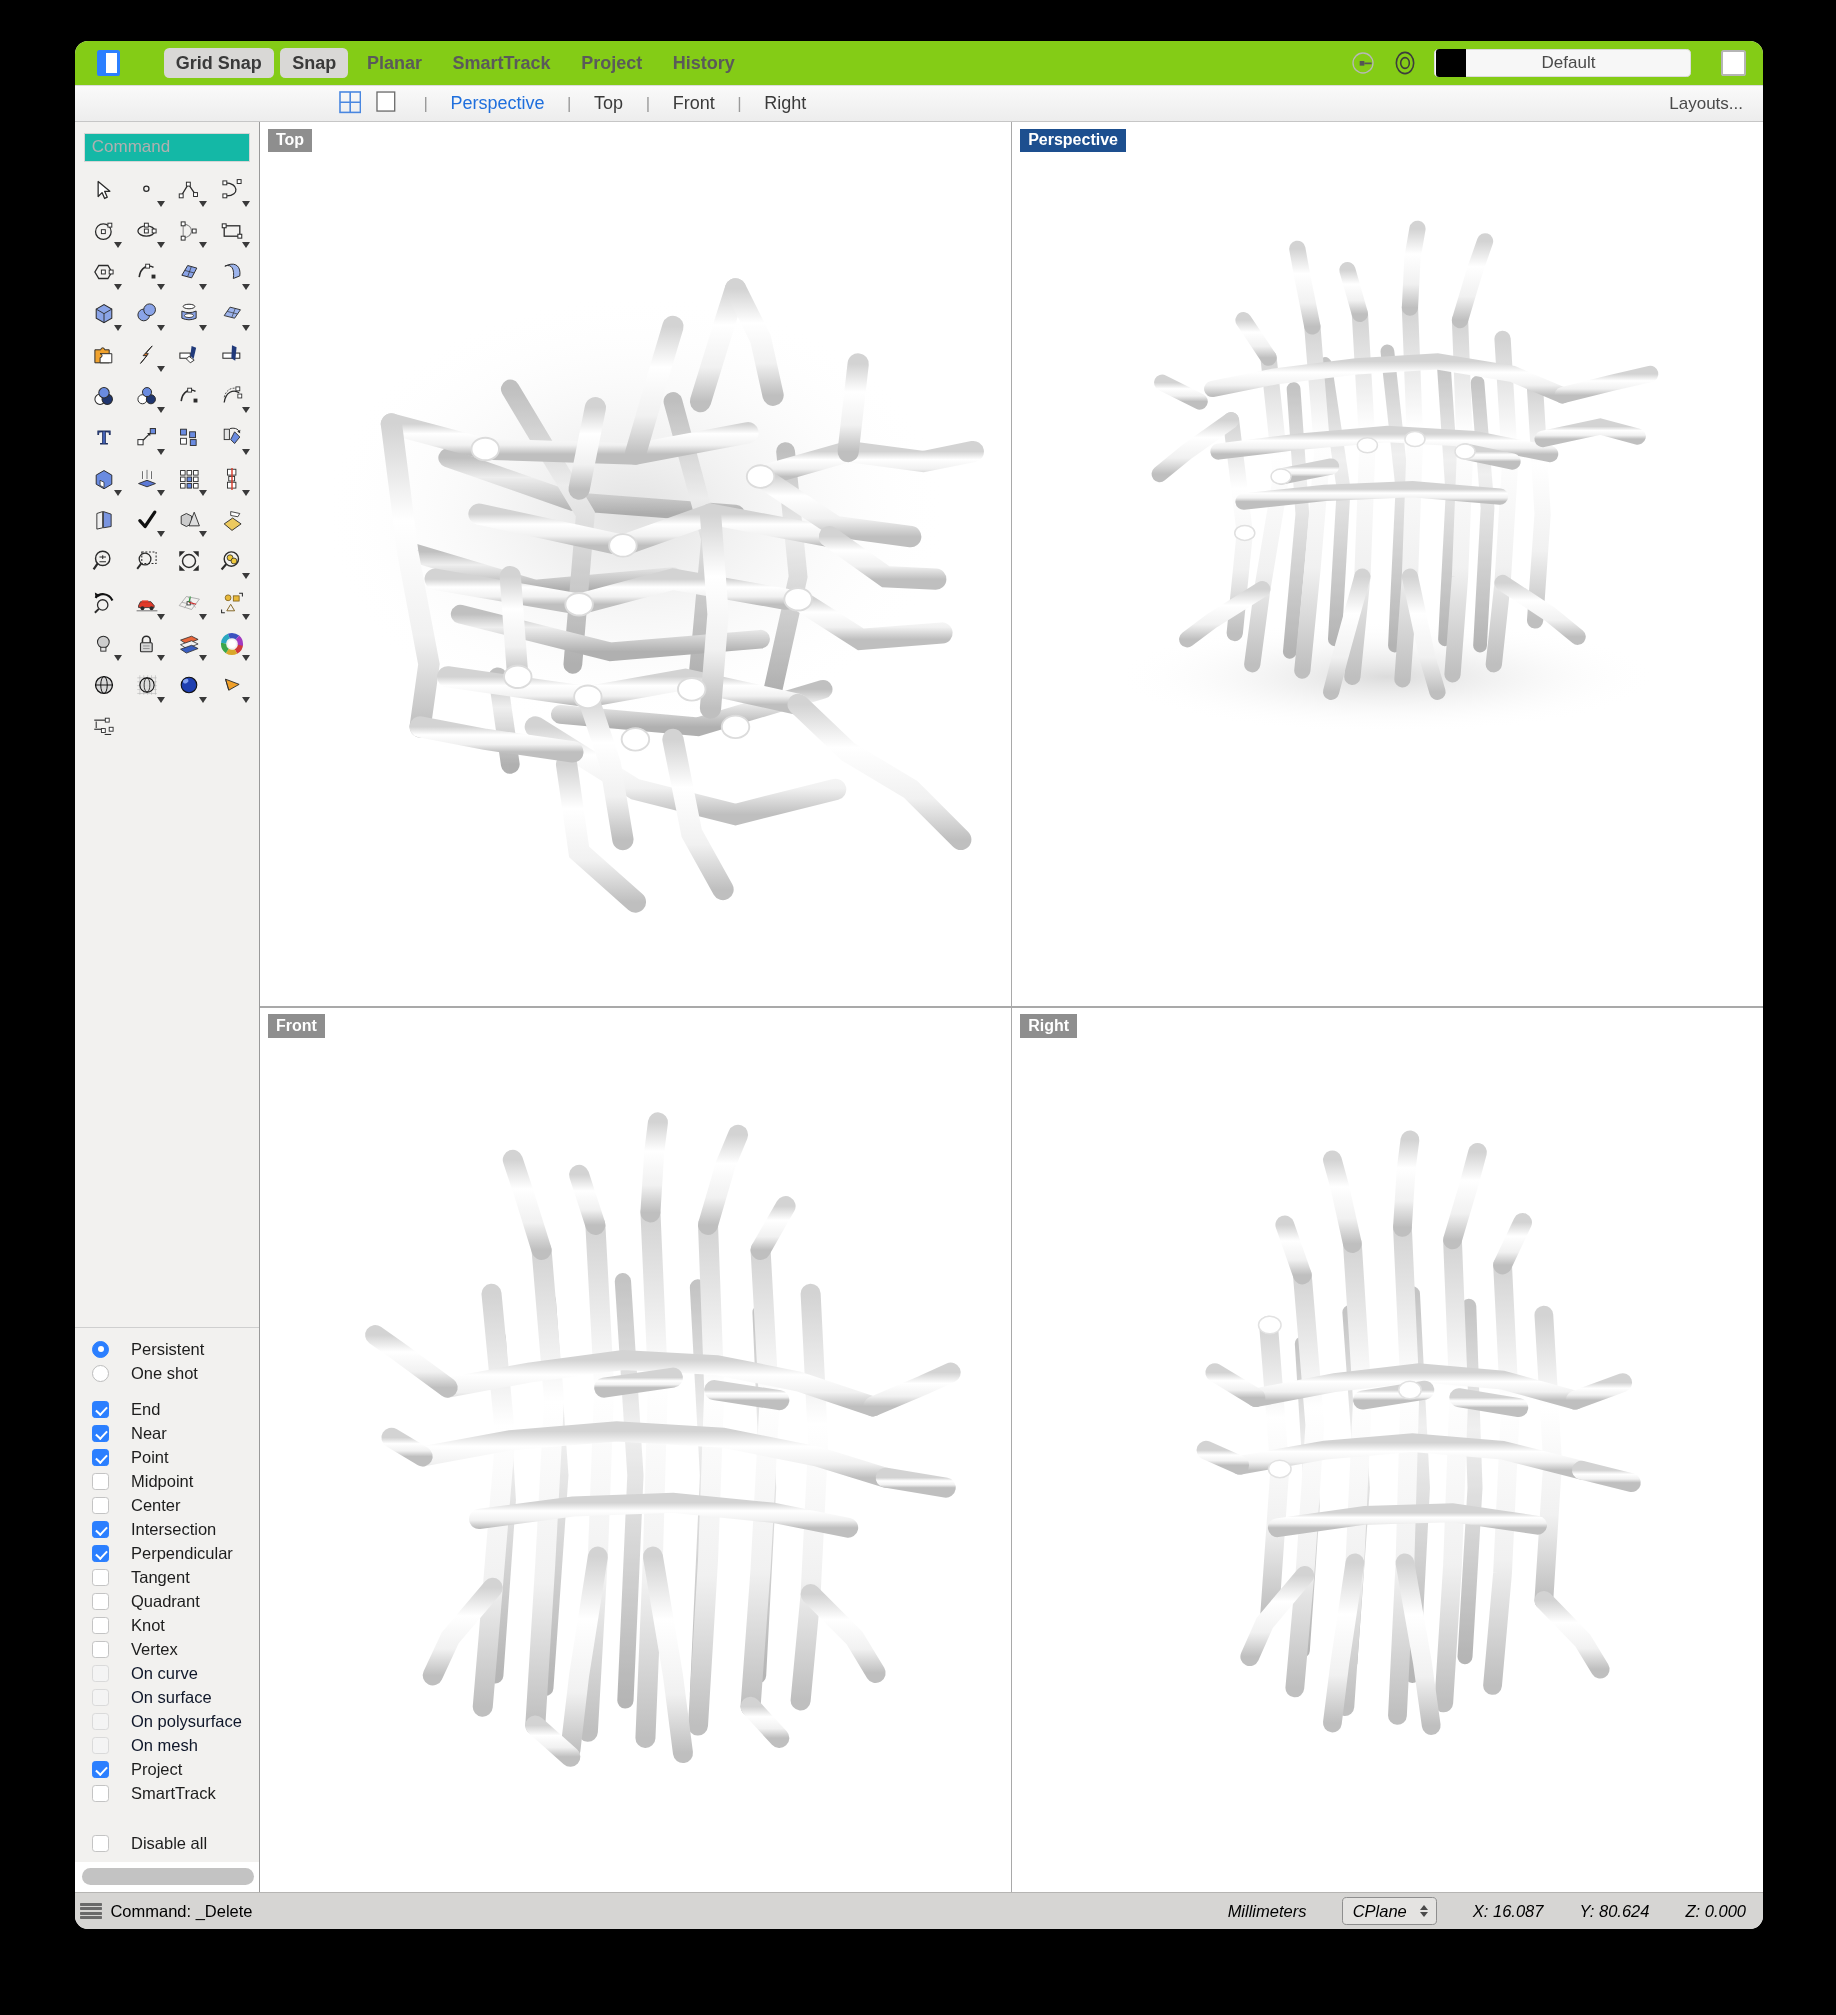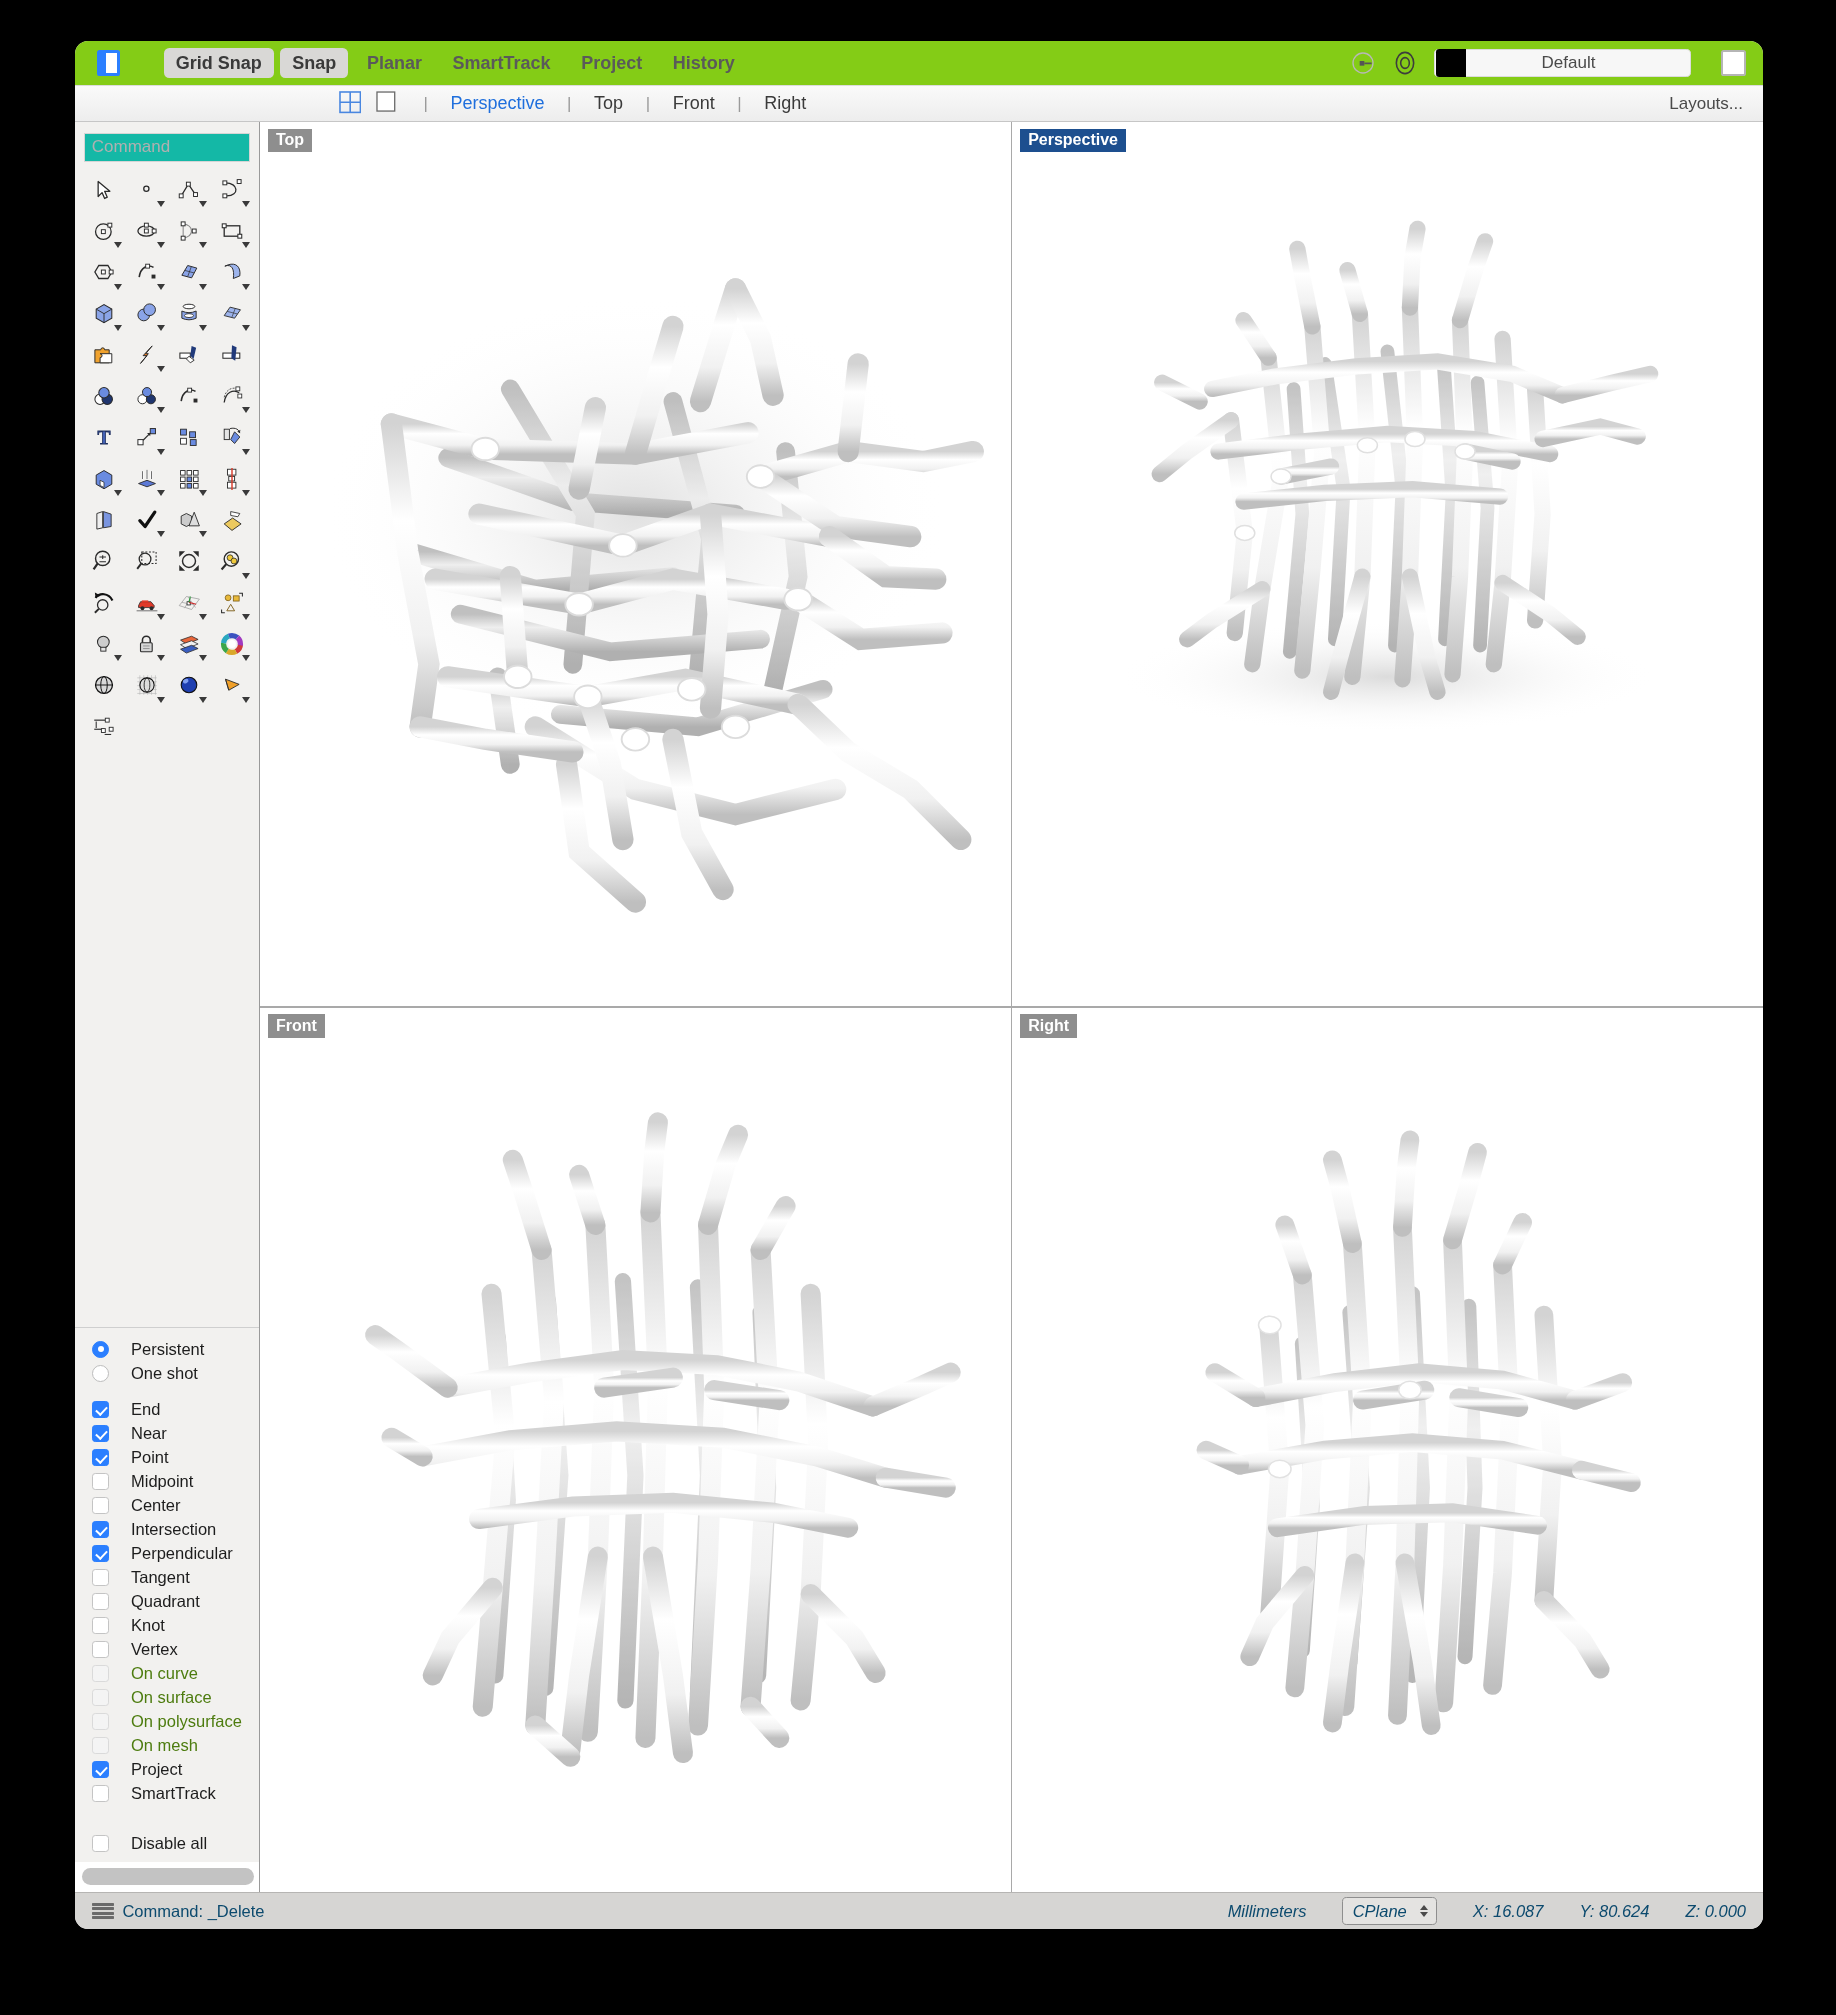"On curve" .snap-row.dim { color: #4d7c0f -> #0f172a }
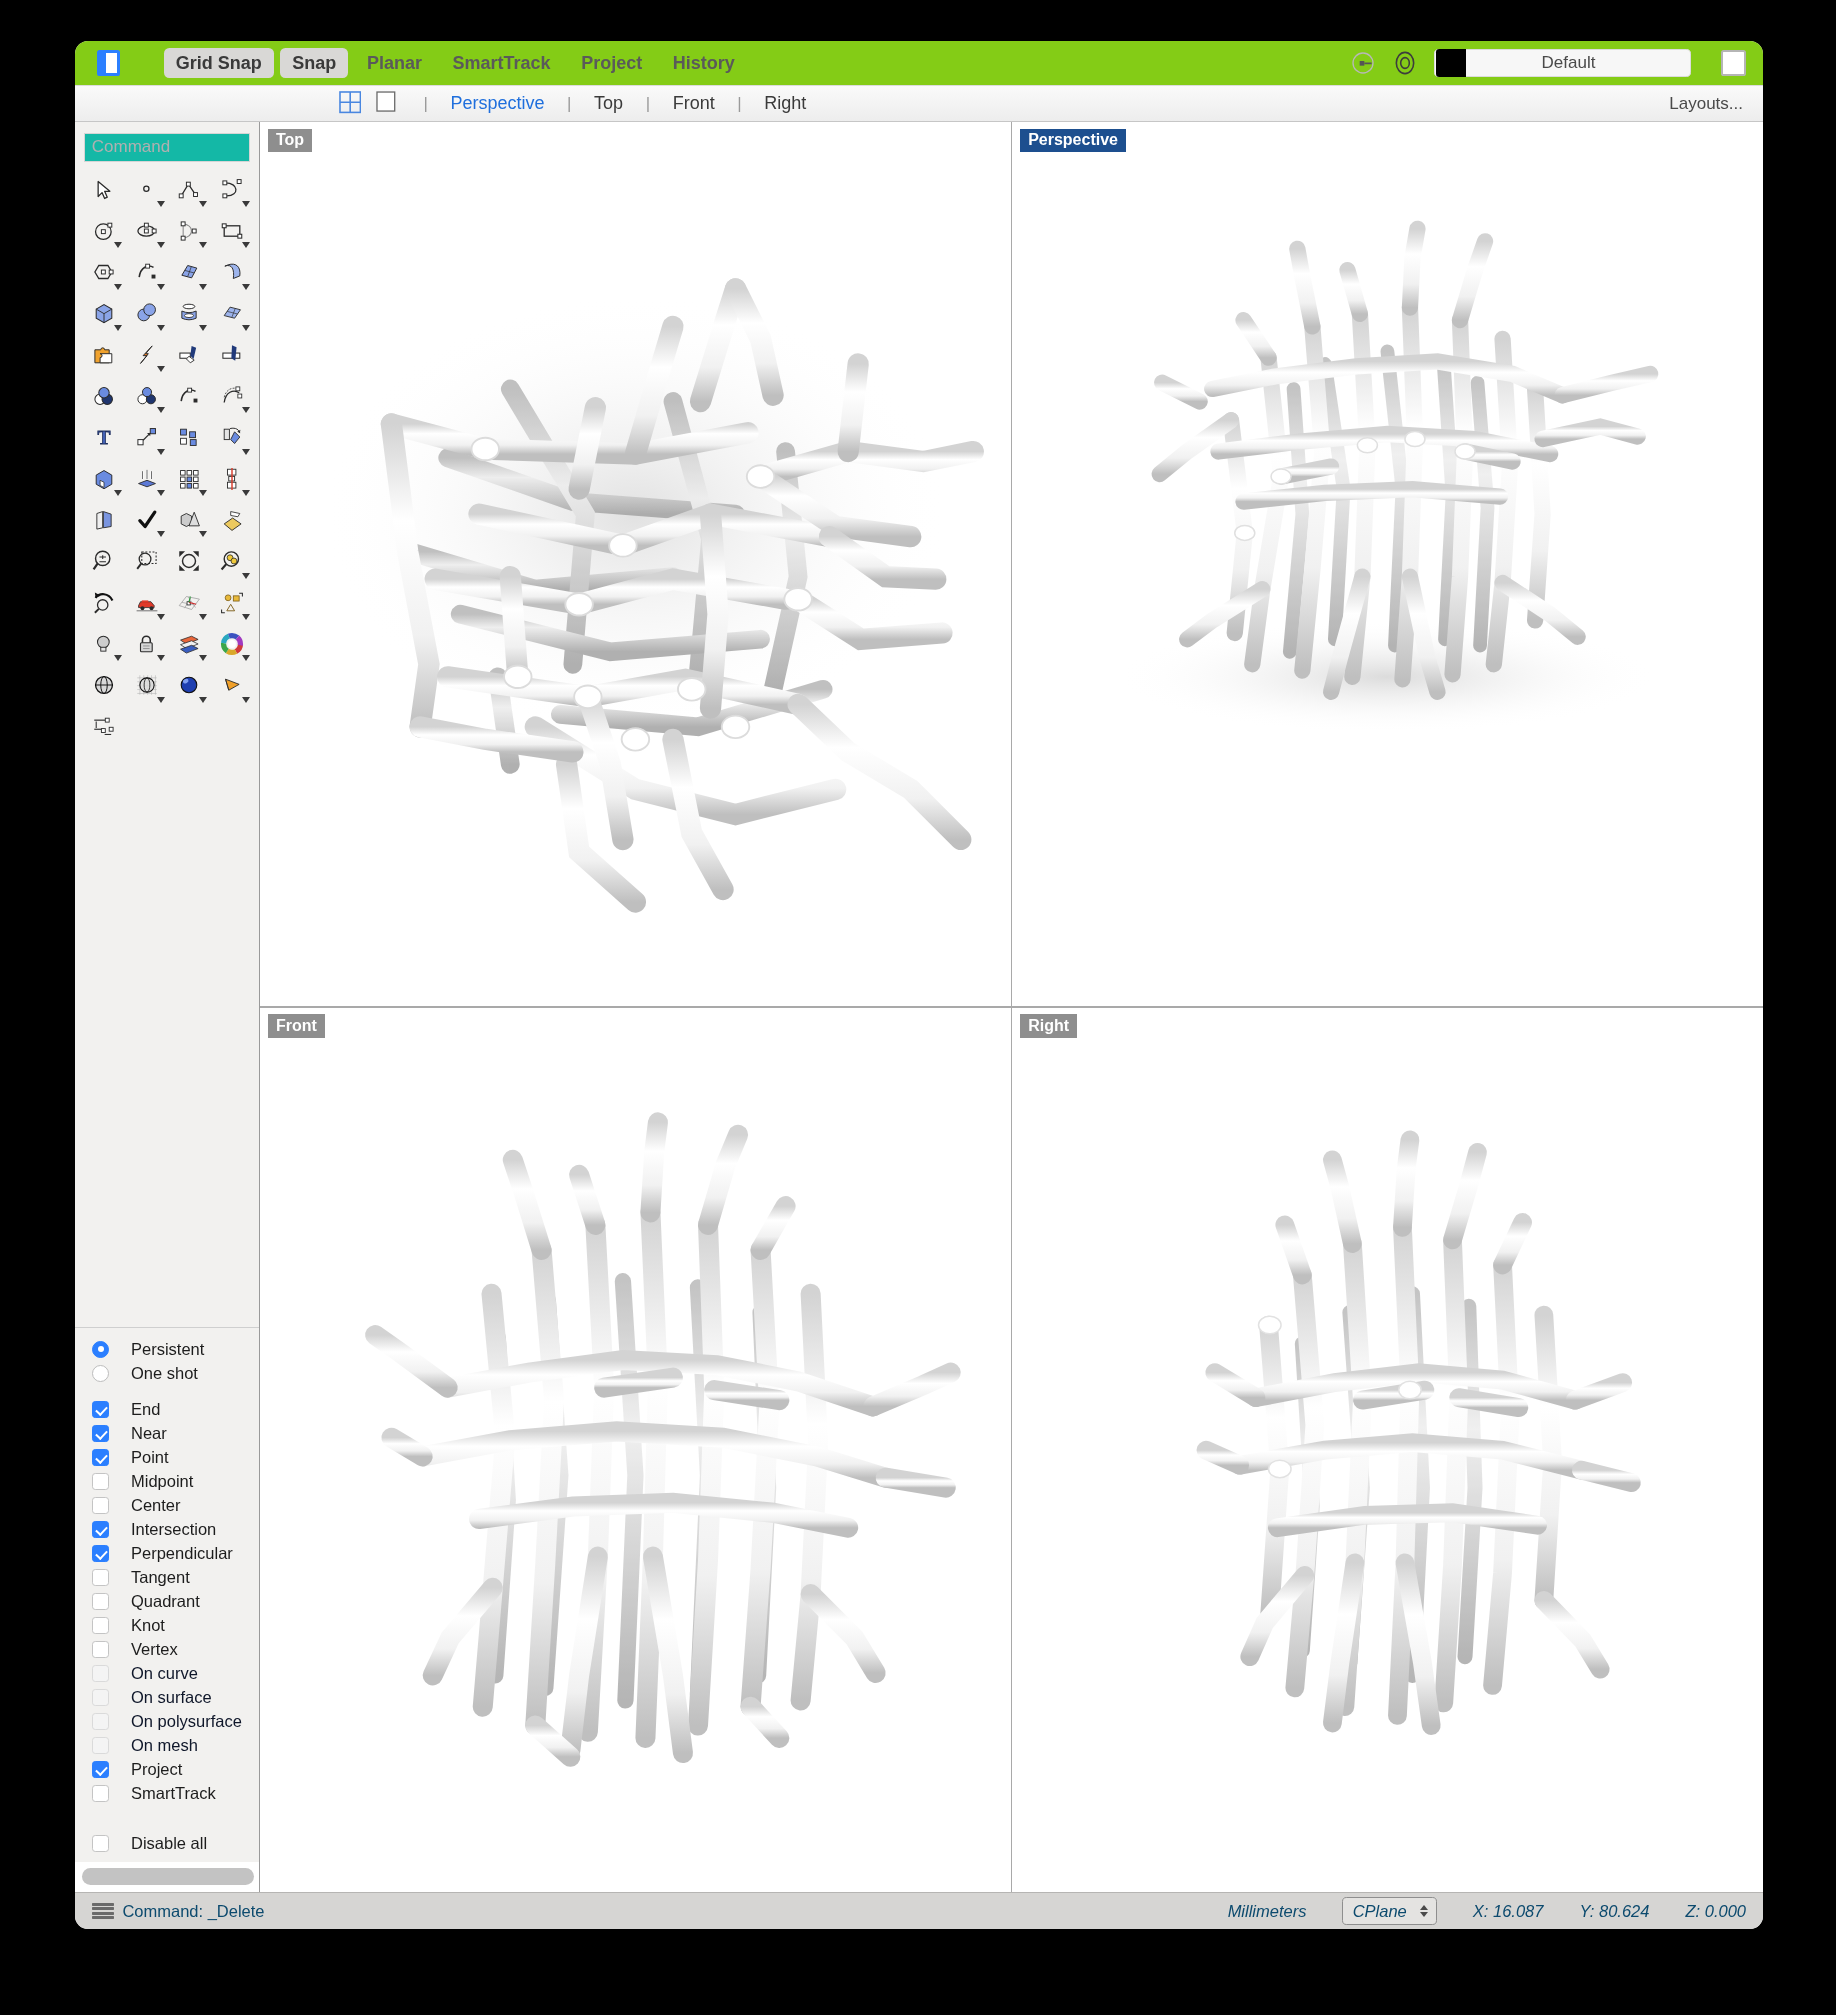"Command: _Delete" #statusbar { color: #0c4a6e -> #000000; padding: 0 17px -> 0 5px }
